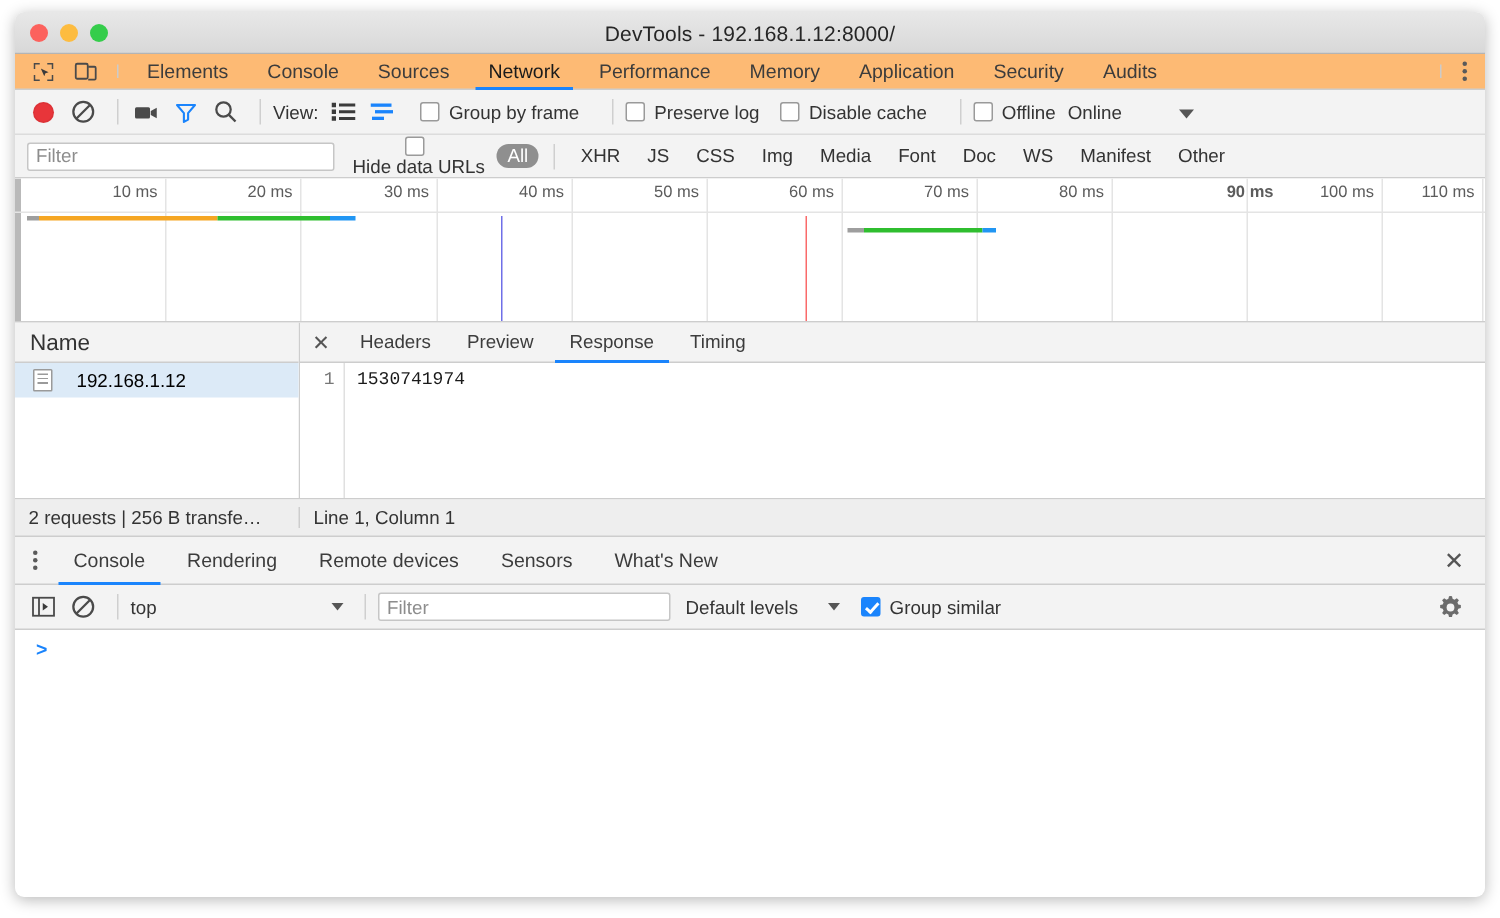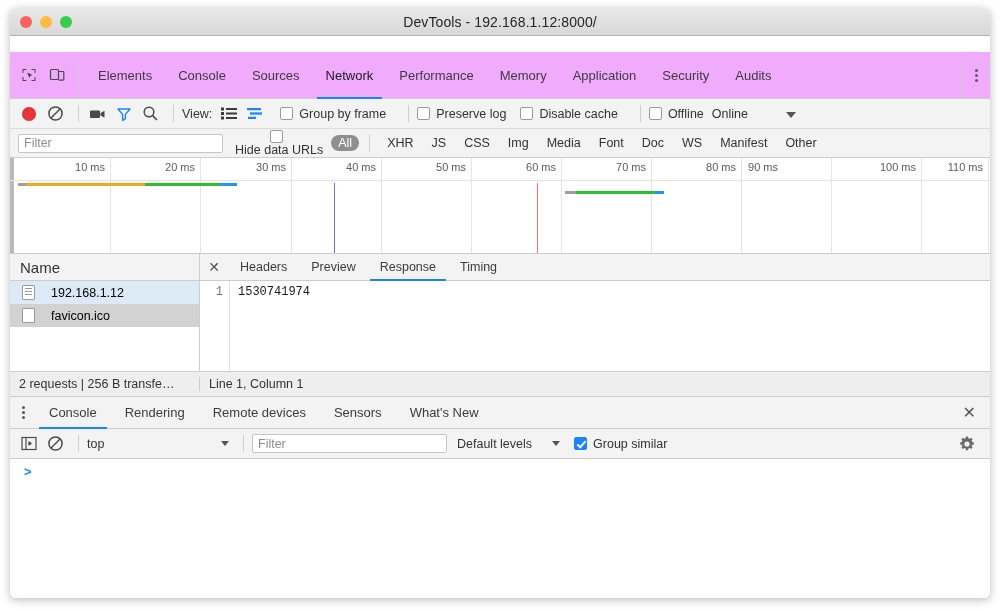"Elements" .tabbar { background: #f0abfc -> #fdba74; height: 47px -> 24px; margin-top: 16px -> none }
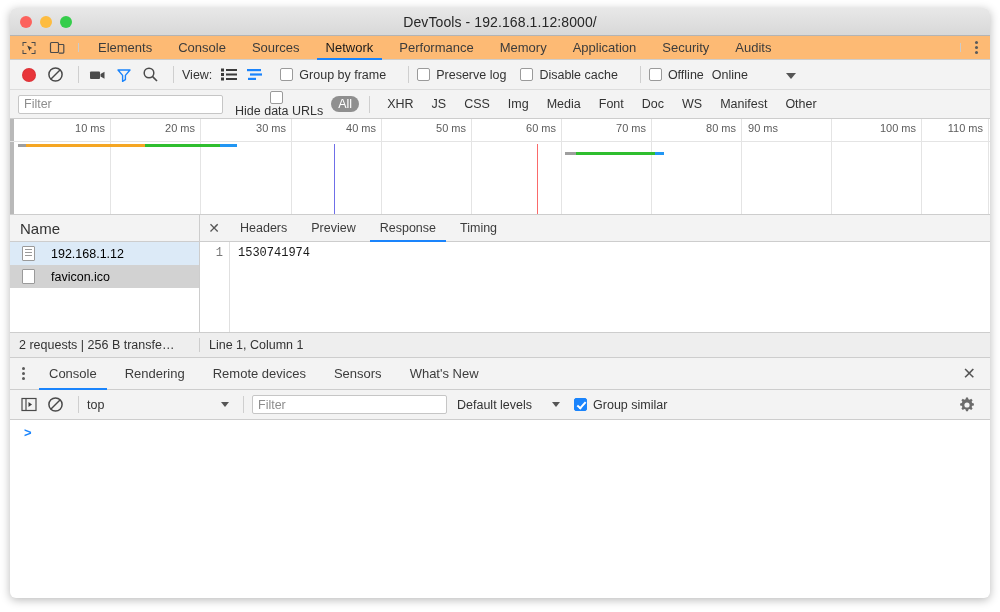"90 ms" div.ov-tick { font-weight: none -> bold; left: 773px -> 844px }
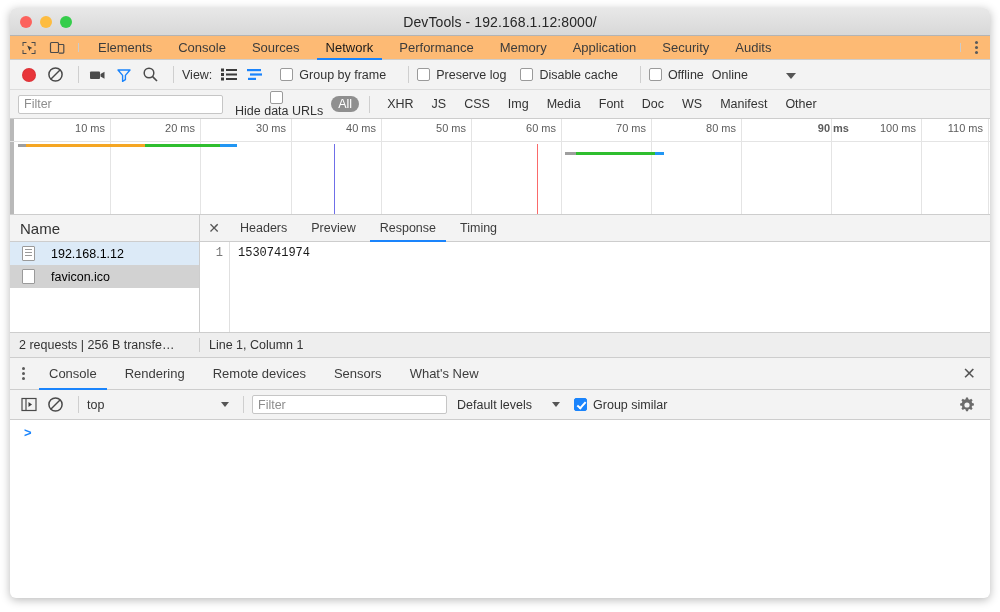"favicon.ico" div.req-row { html: <div> <span></span> <span>favicon.ico</span> </div> -> none }
